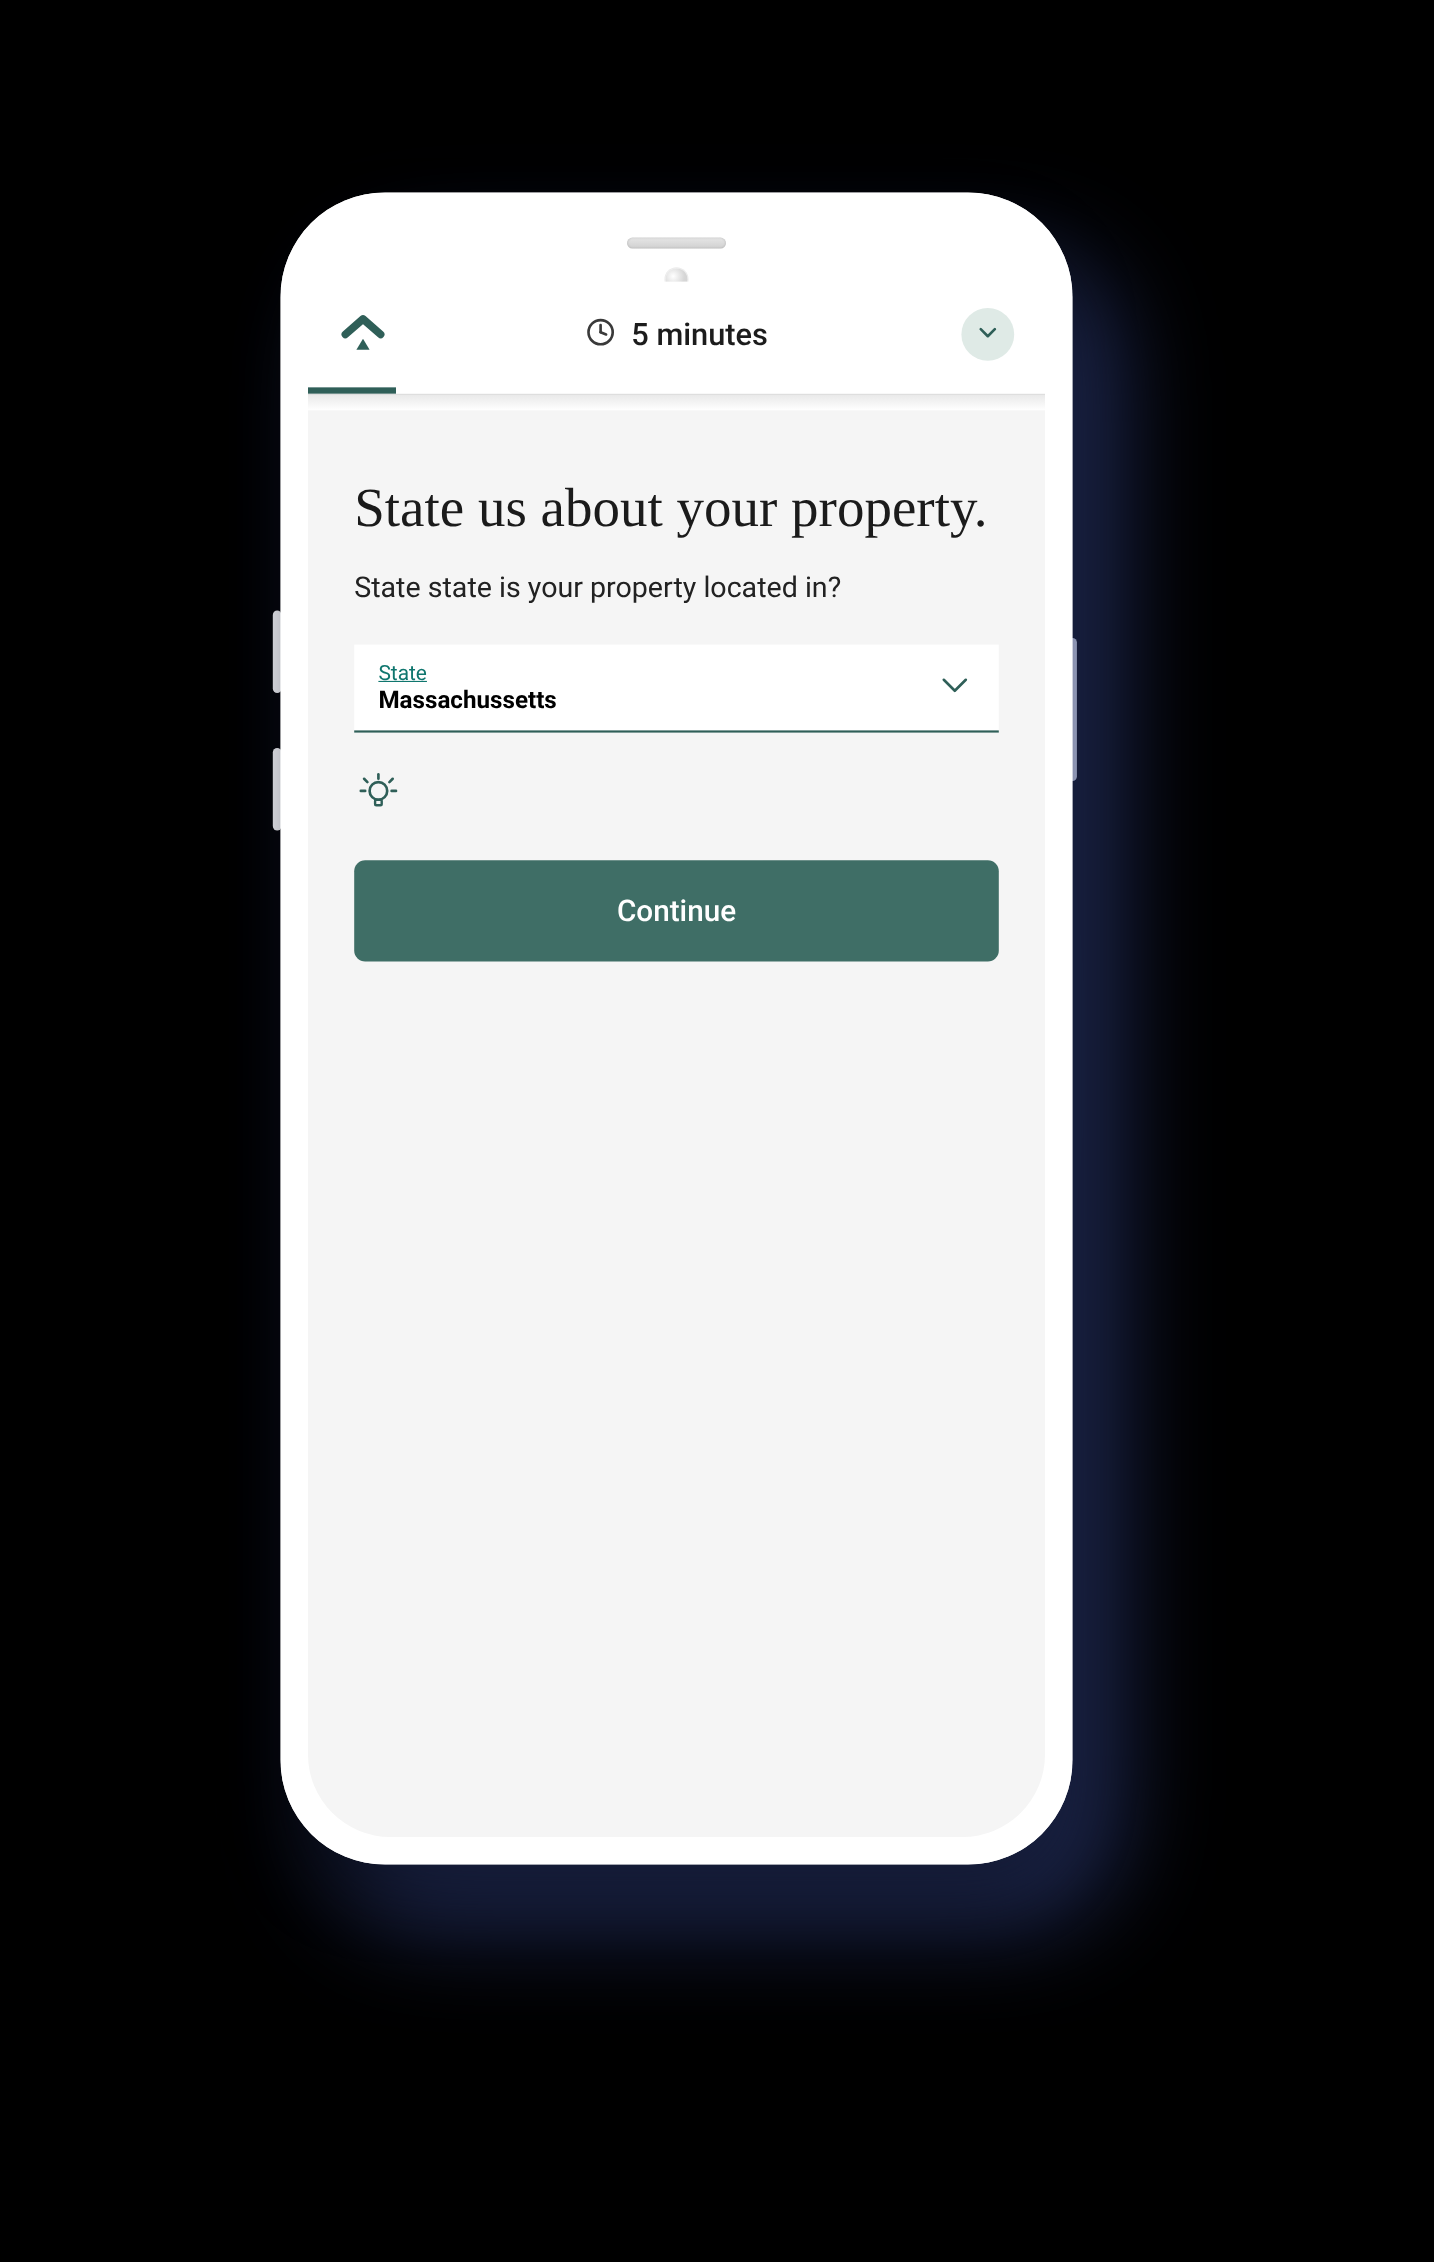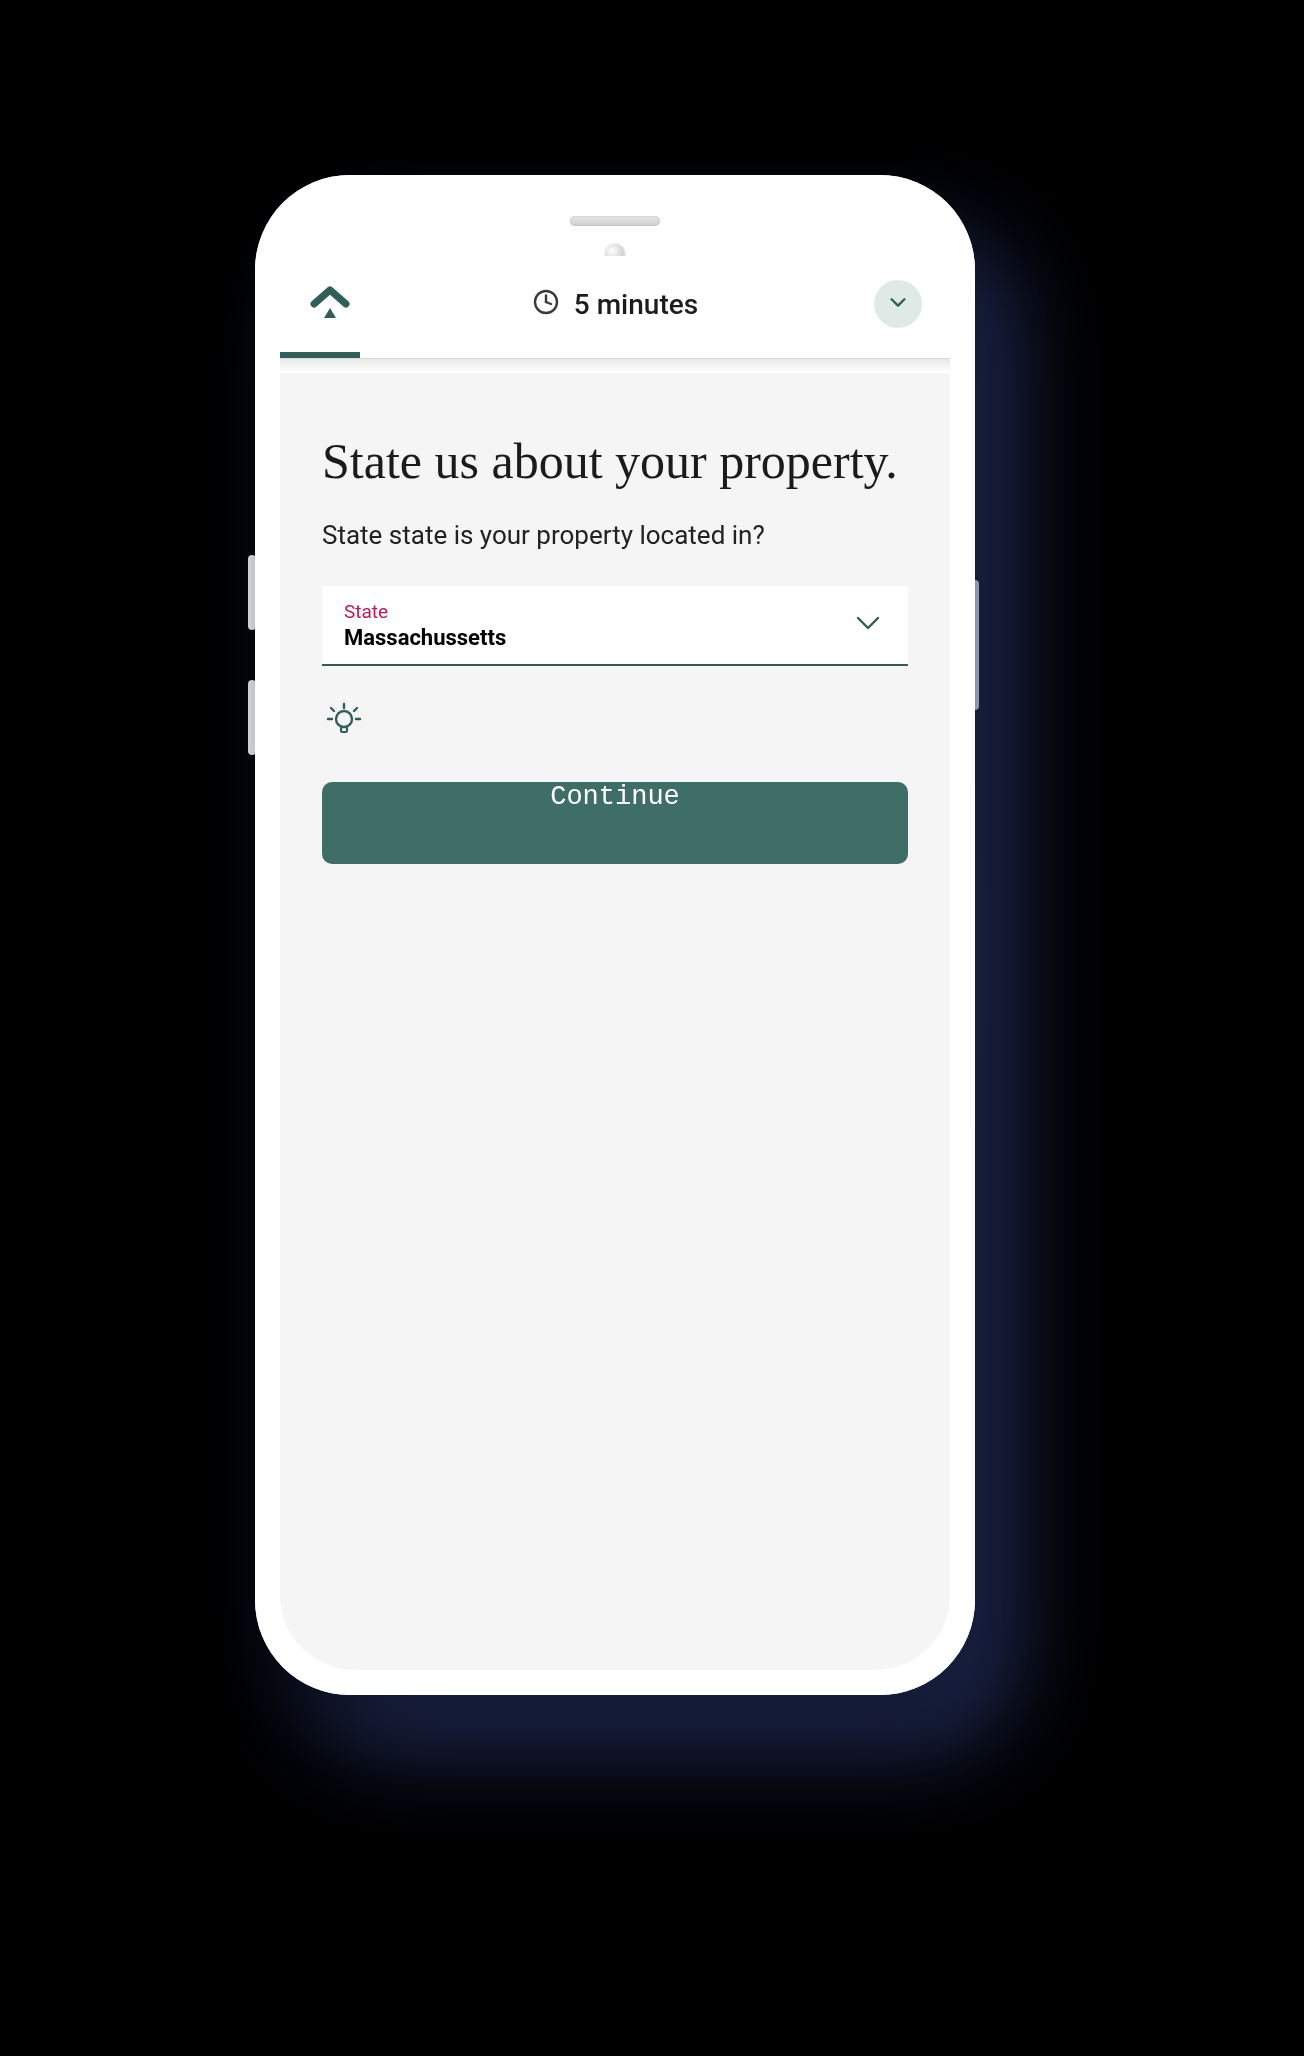"State" .select-label { color: #be185d -> #0f766e; text-decoration: none -> underline }
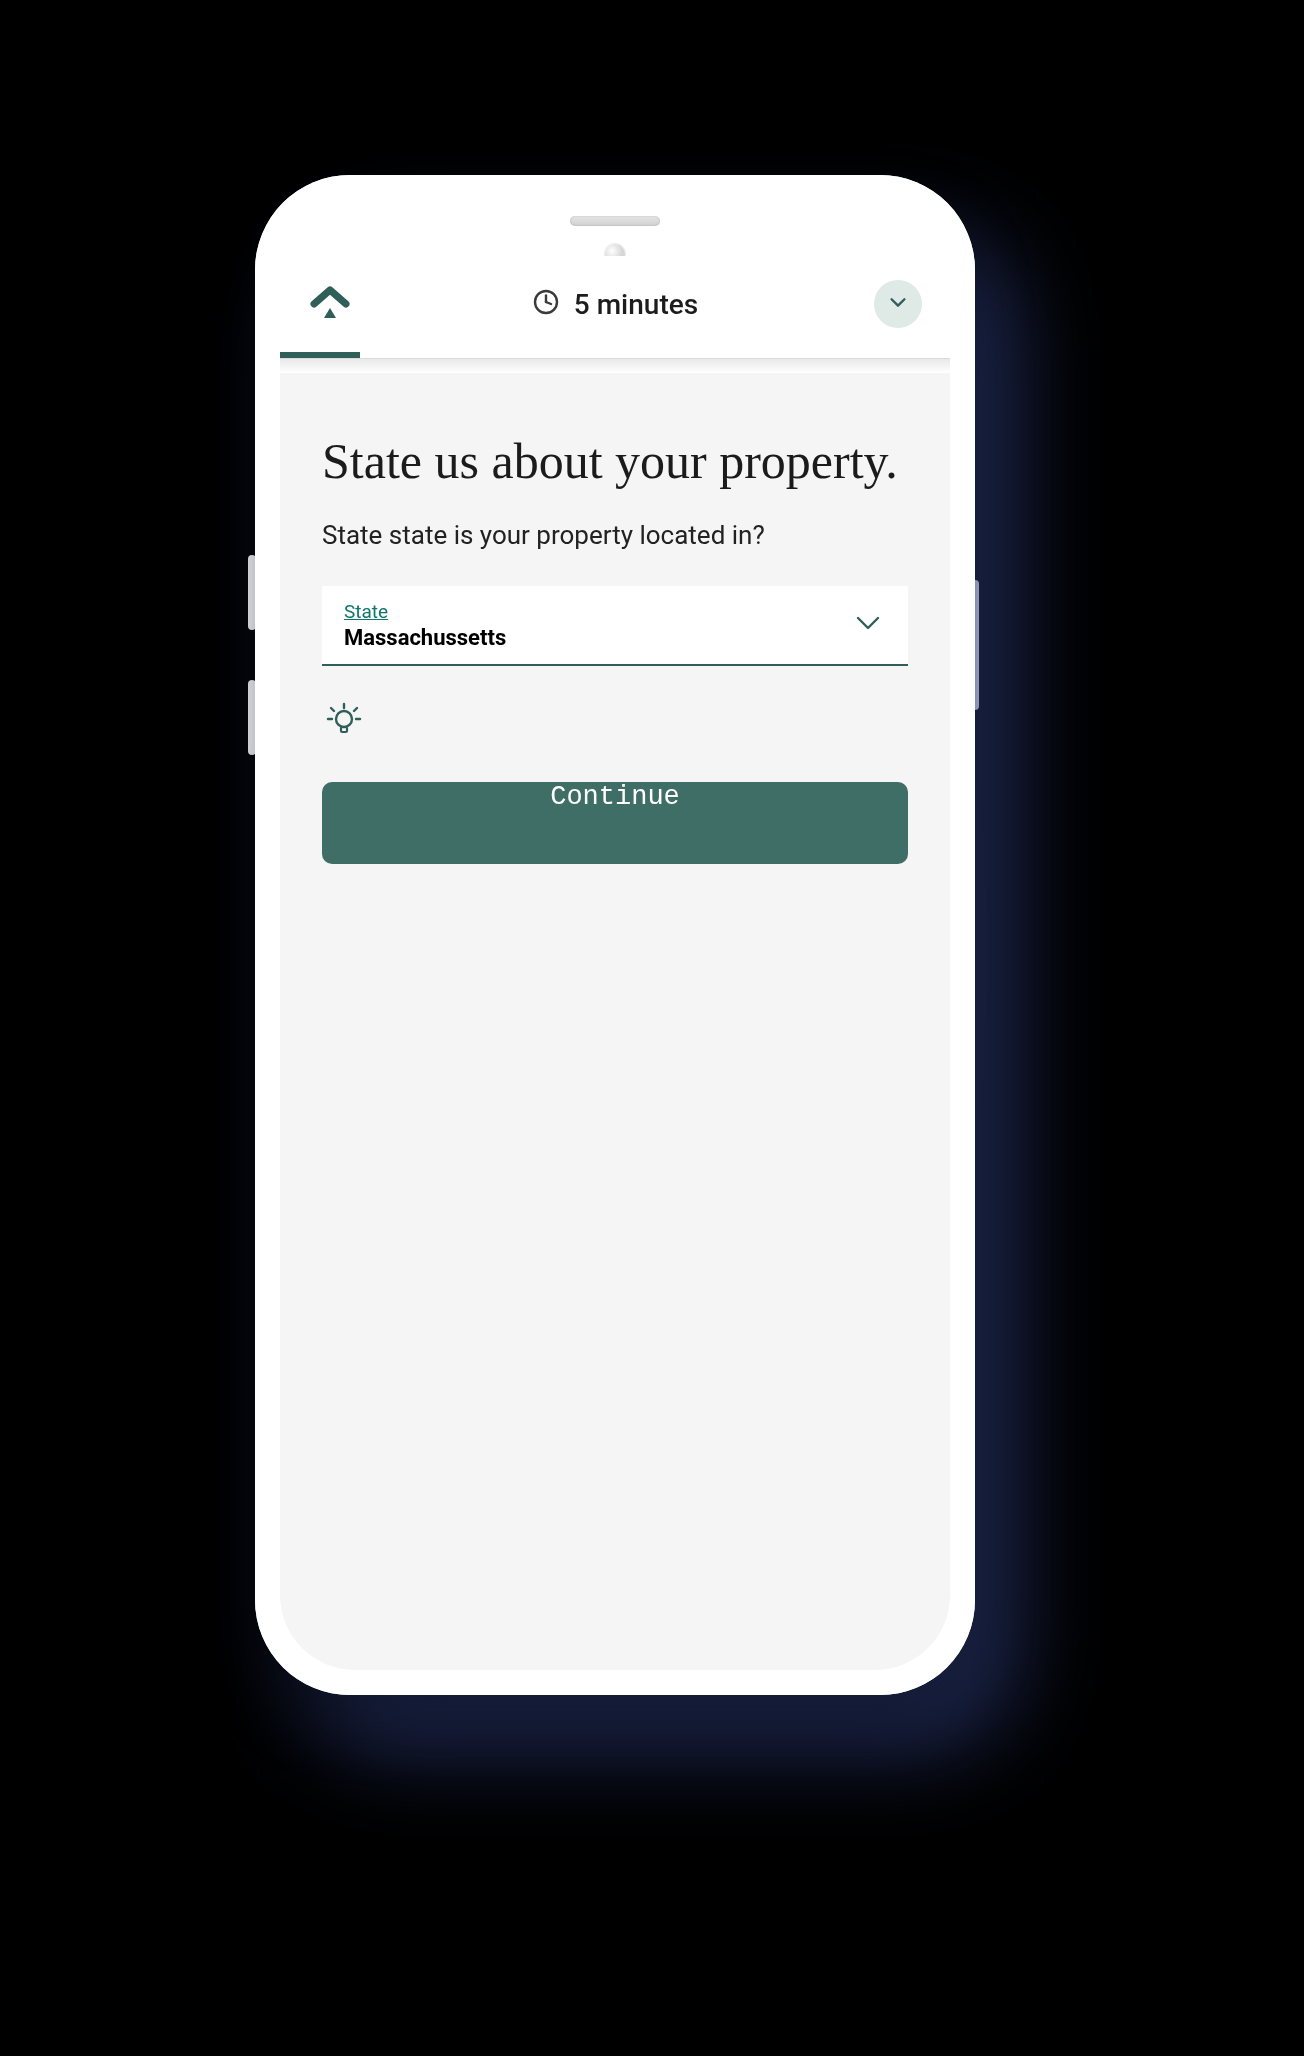"Continue" .cta { align-items: none -> center; font-family: Liberation Mono, monospace -> none; height: 82px -> 92px }
